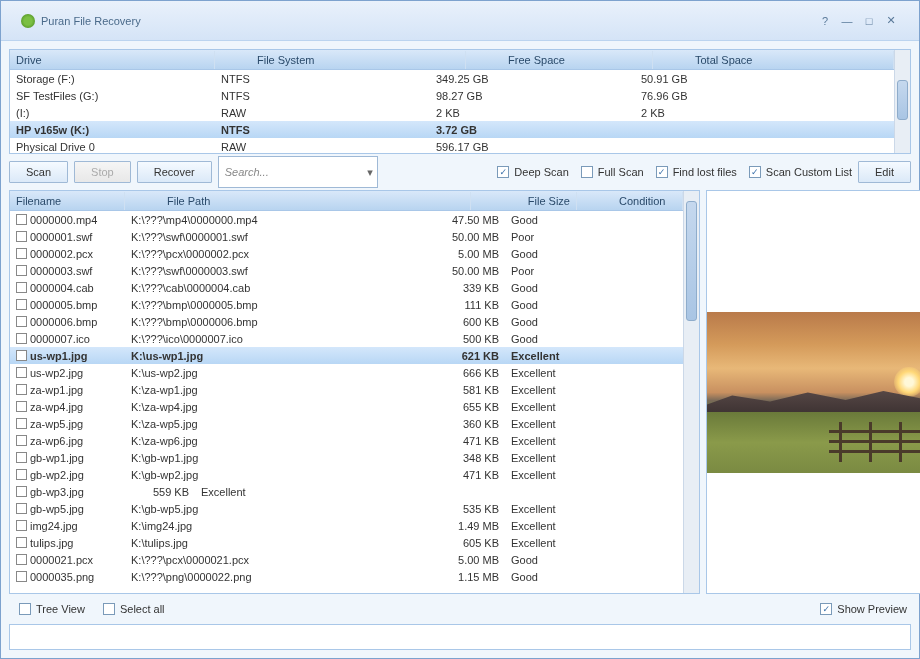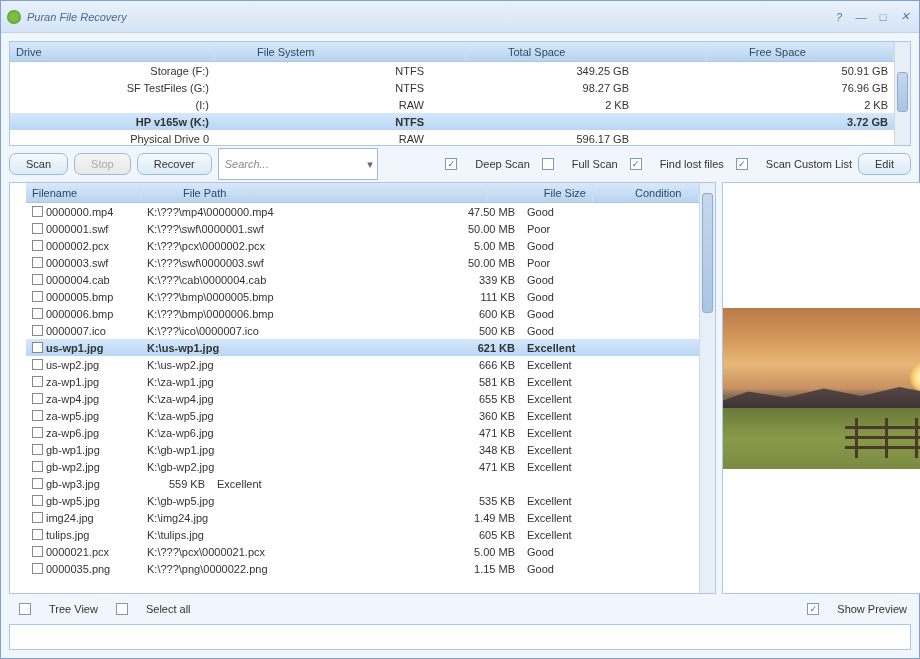"Puran File Recovery" .titlebar { font-style: italic -> none; height: 32px -> 40px; padding: 0 6px -> 0 20px }
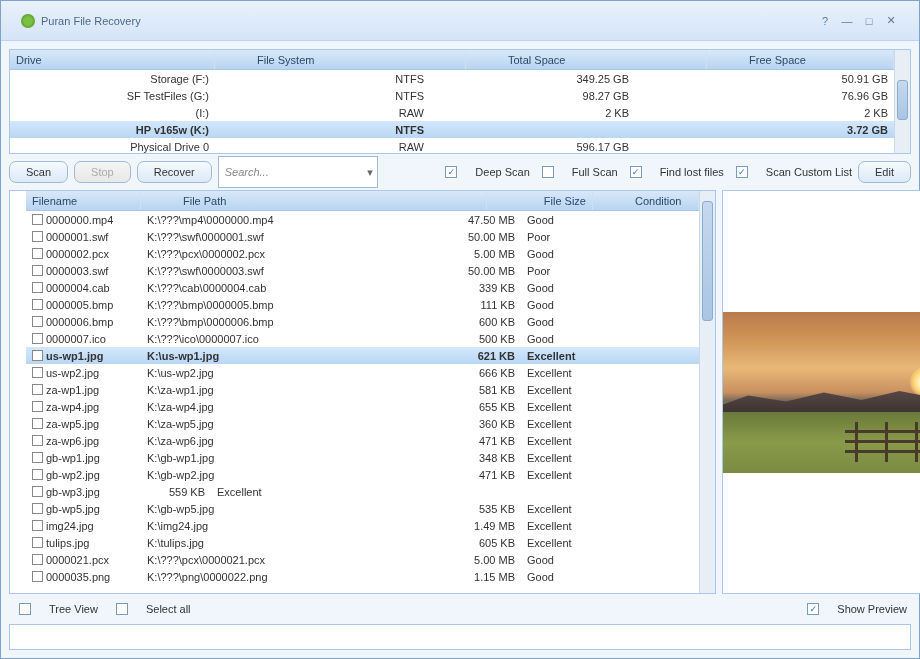"Total Space" div.th { order: before "Free Space" -> after "Free Space" }
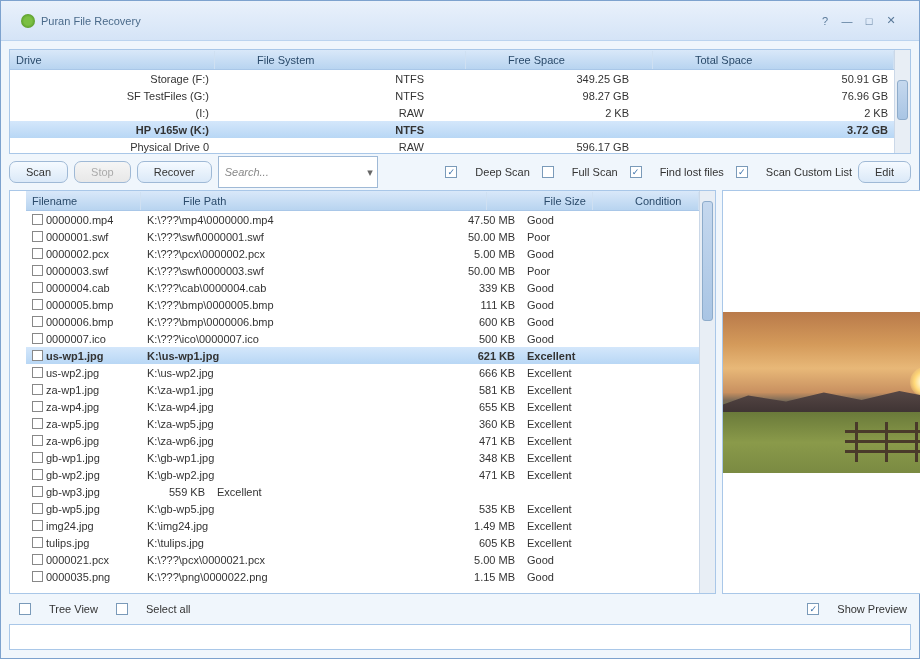"Storage (F:)" .drive-rows { text-align: right -> none }
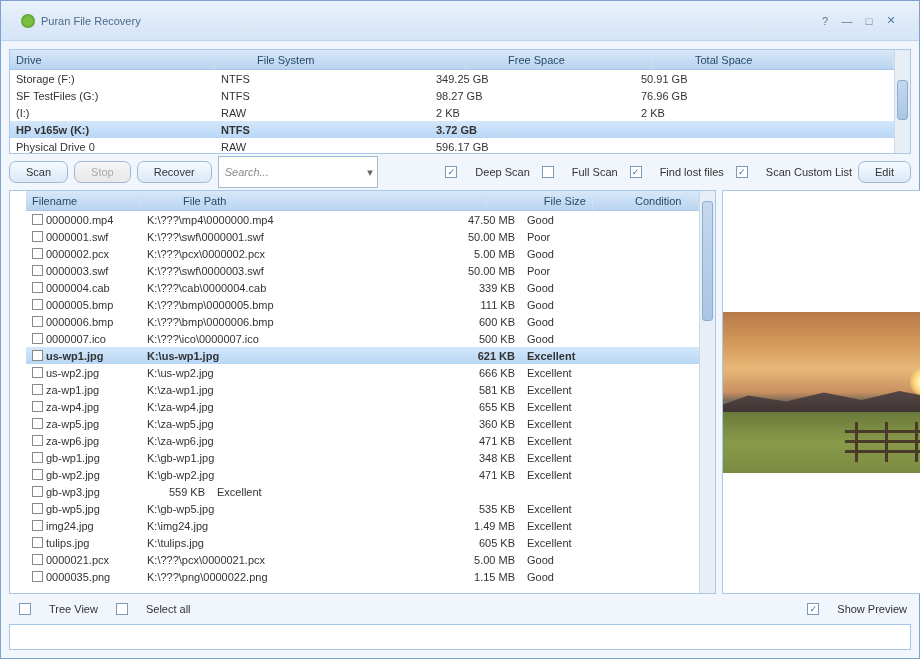"Scan" .btn { border-radius: 7px -> 1px }
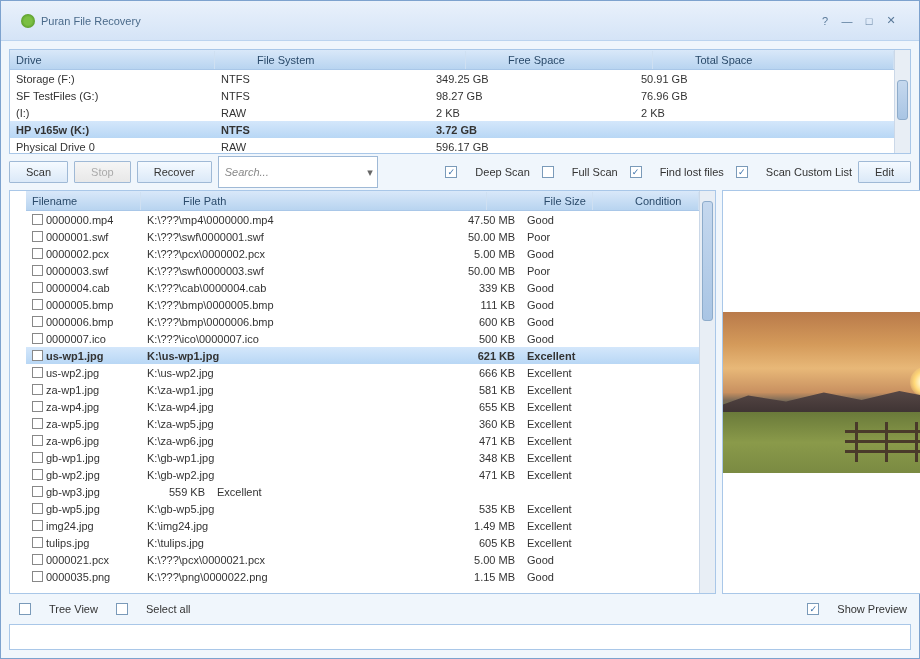"Deep Scan" .chk { gap: 18px -> 5px }
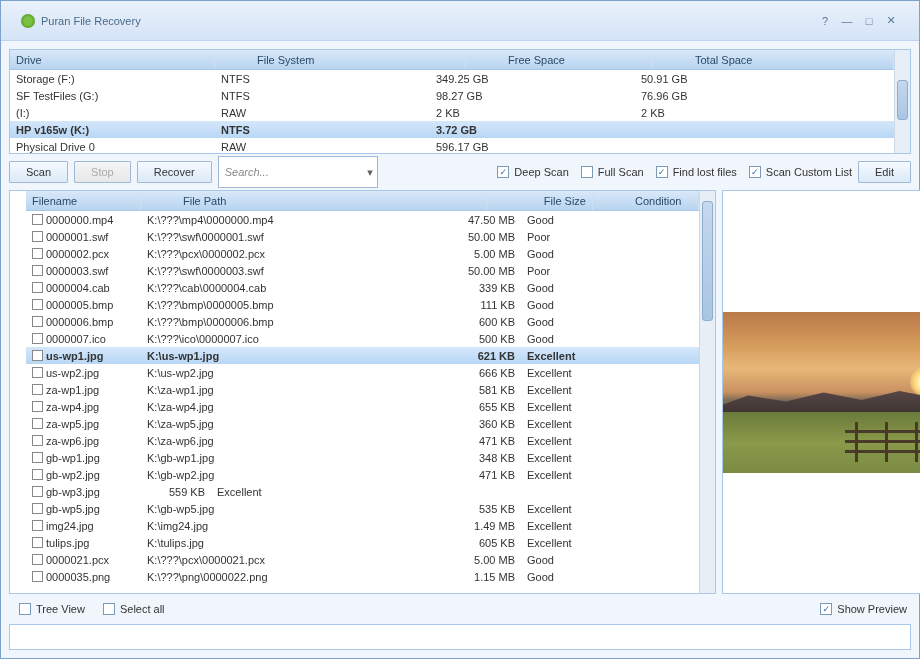"Filename" .file-panel { padding-left: 16px -> none }
